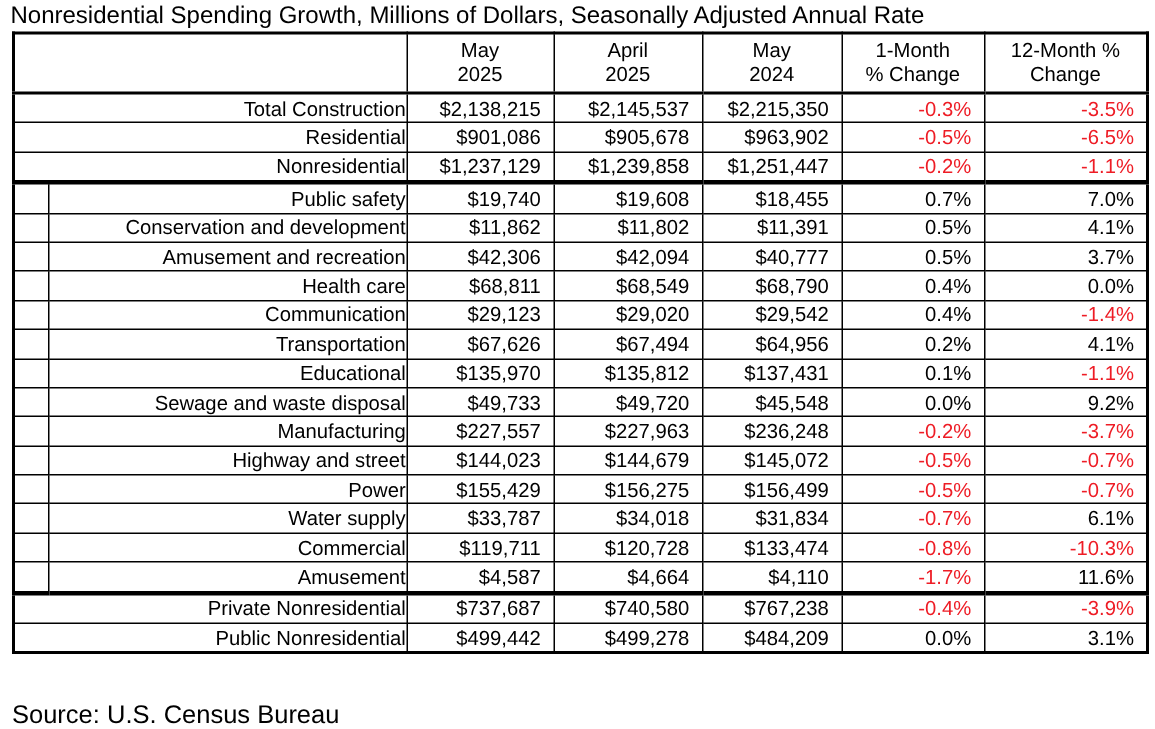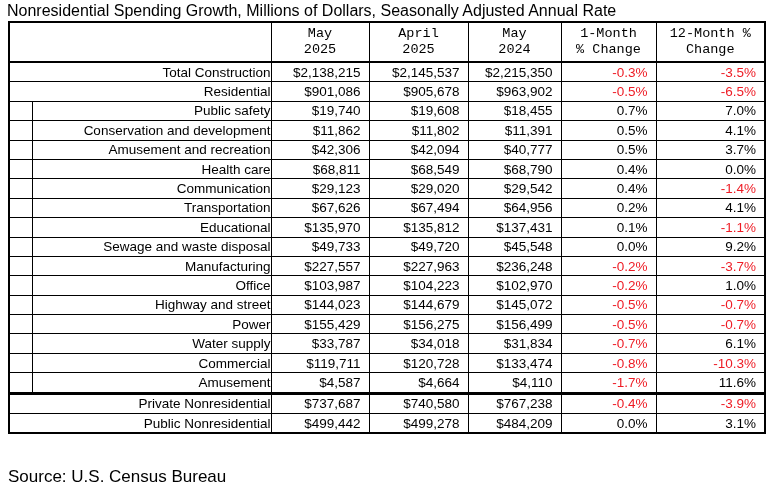"May" thead th { font-family: Liberation Mono, monospace -> none }
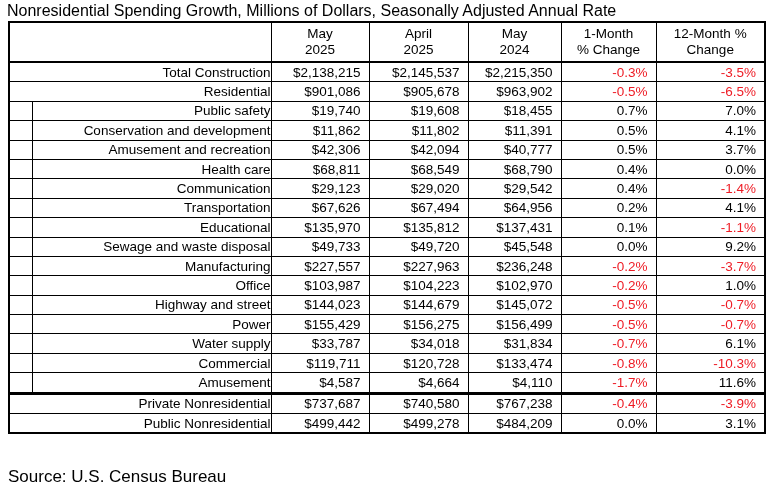"Nonresidential" tr.section-end { html: none -> <tr> <td>Nonresidential</td> <td>$1,237,129</td> <td>$1,239,858</td> <td>$1,251,447</td> <td>-0.2%</td> <td>-1.1%</td> </tr> }
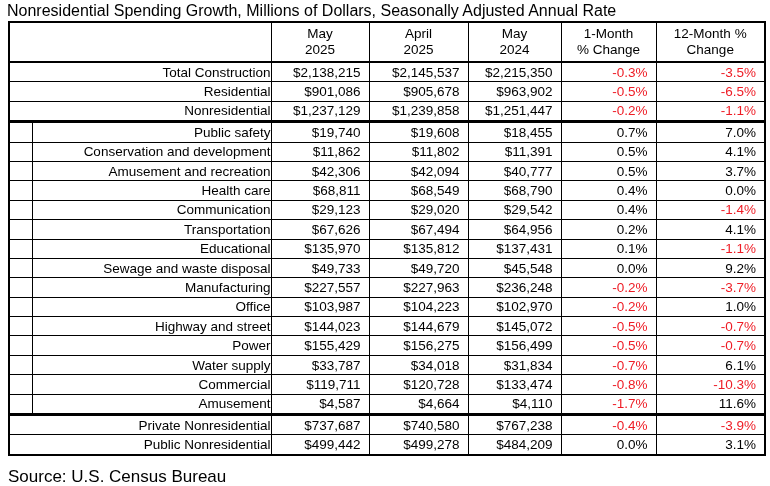"Office" tr { html: <tr> <td></td> <td>Office</td> <td>$103,987</td> <td>$104,223</td> <td>$102,970</td> <td>-0.2%</td> <td>1.0%</td> </tr> -> none }
